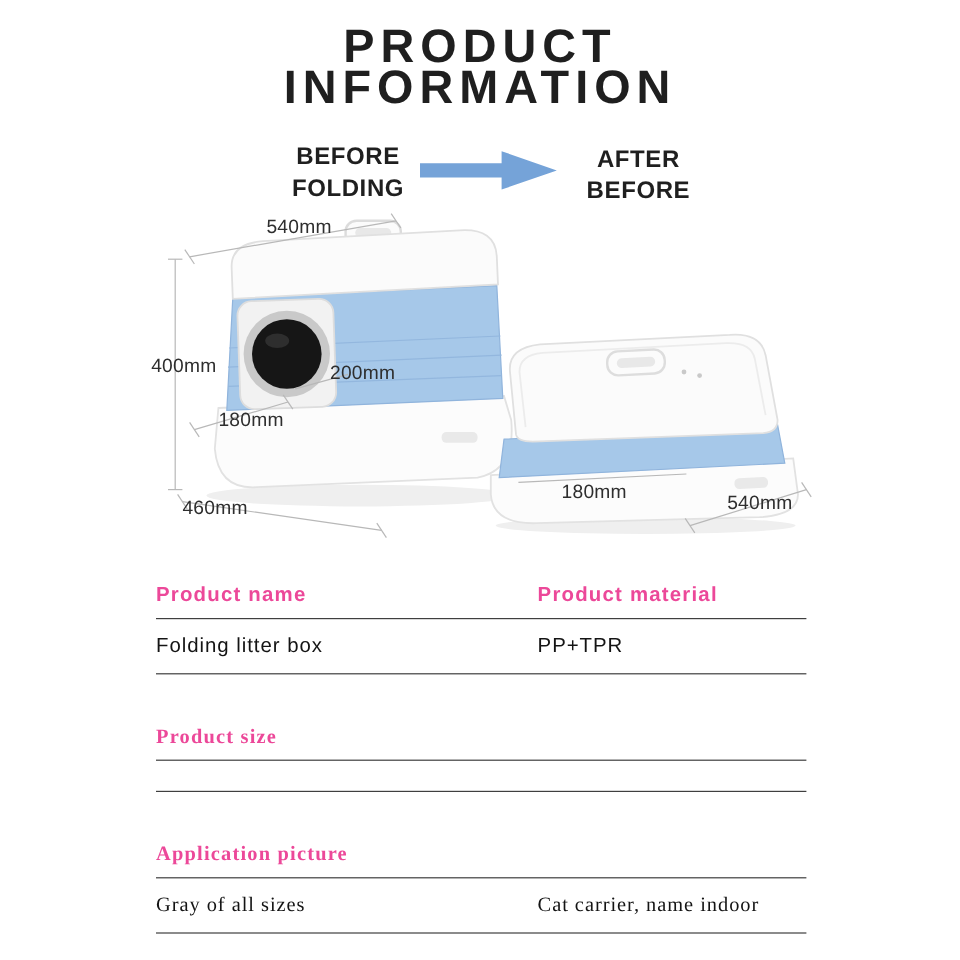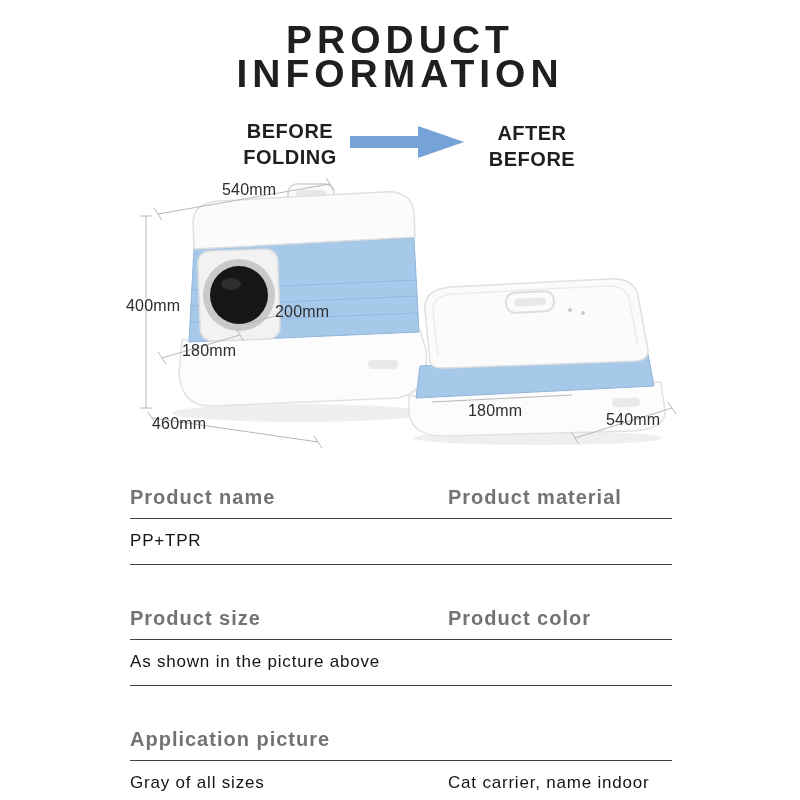"Product name" .spec-labels { color: #737373 -> #ec4899; font-size: 20px -> 17px }
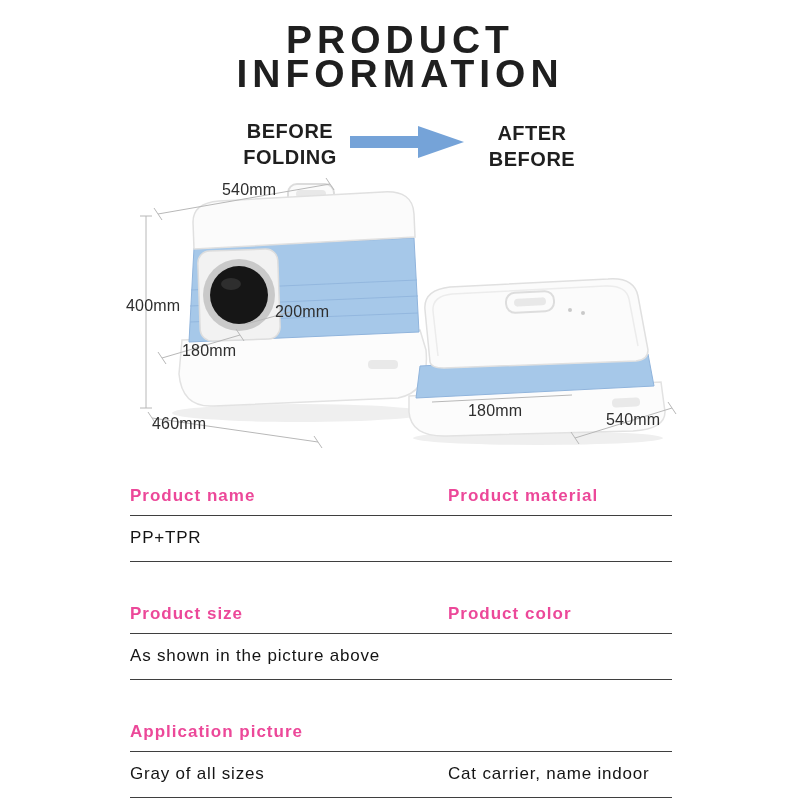"Folding litter box" div { html: none -> <div>Folding litter box</div> }
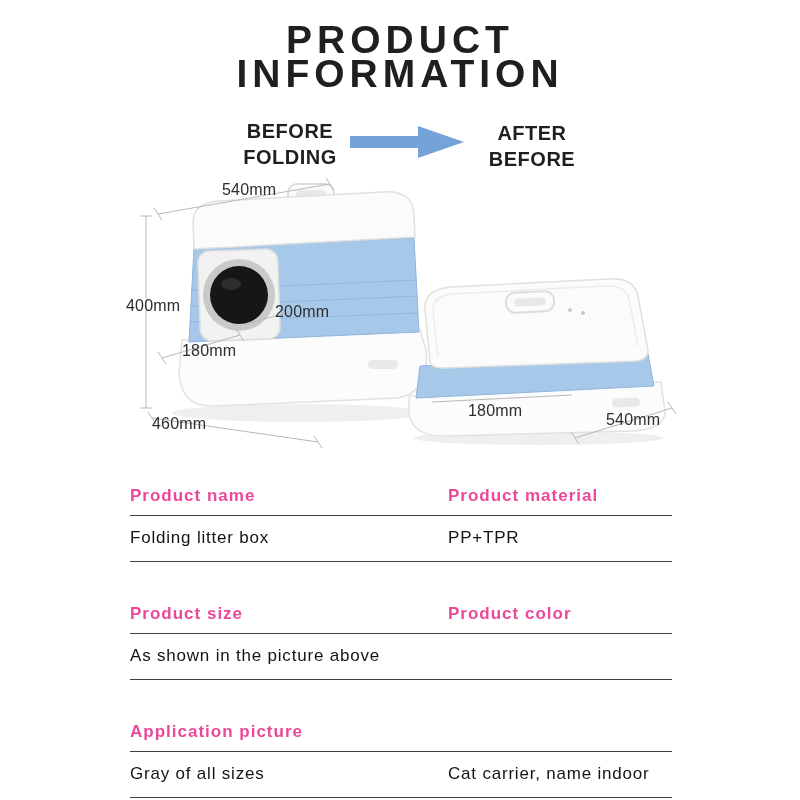"Product size" .spec-group + .spec-group { font-family: none -> Liberation Serif, serif }
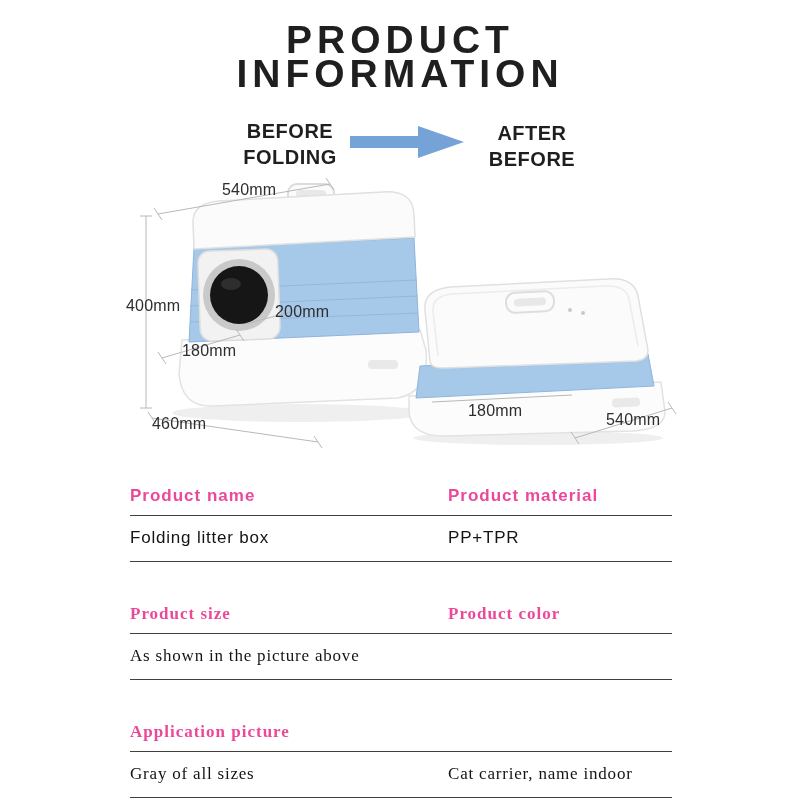"Product color" div { html: <div>Product color</div> -> none }
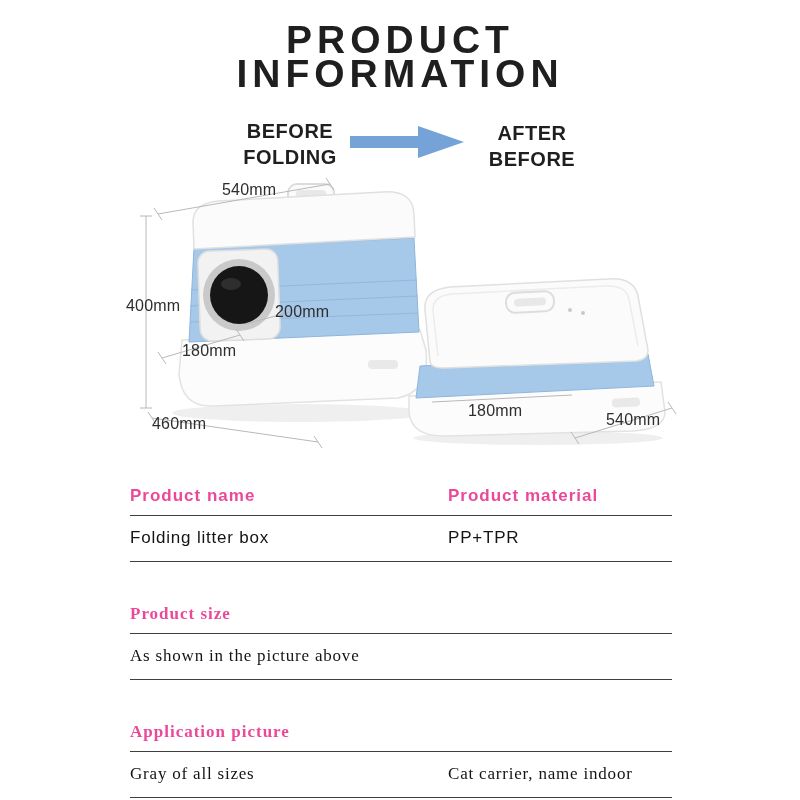"As shown in the picture" div { html: <div>As shown in the picture above</div> -> none }
